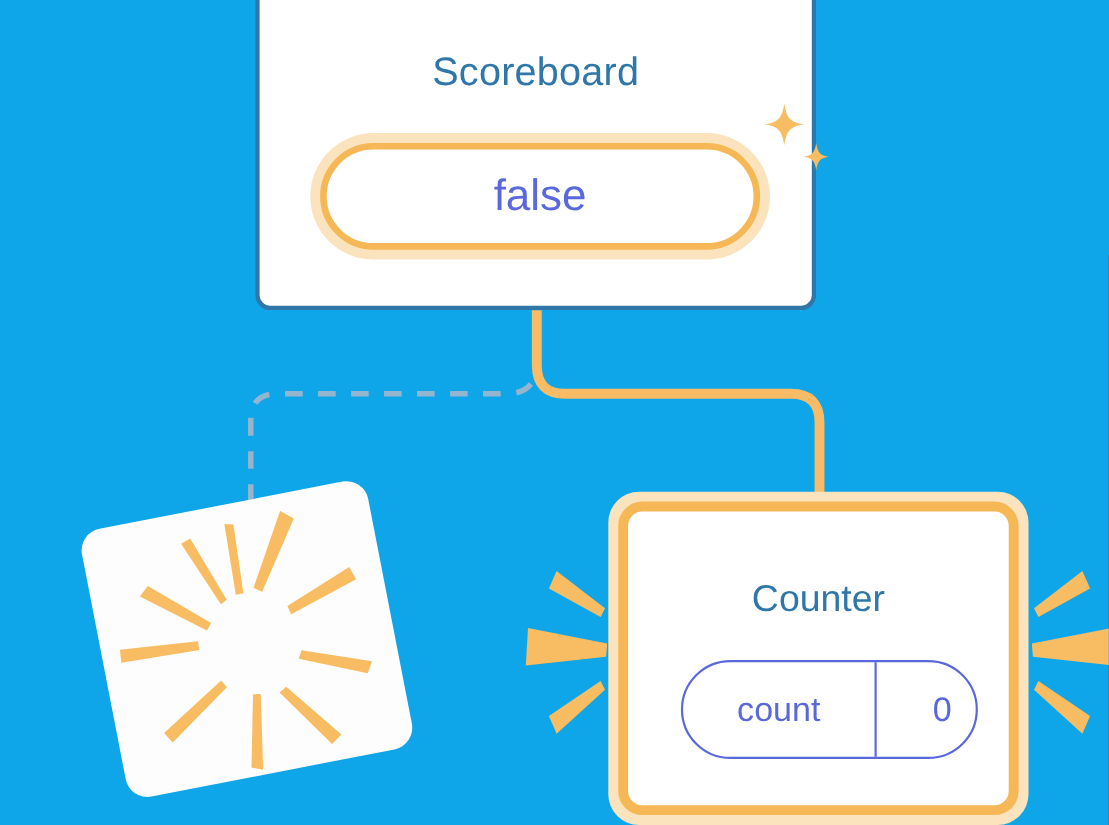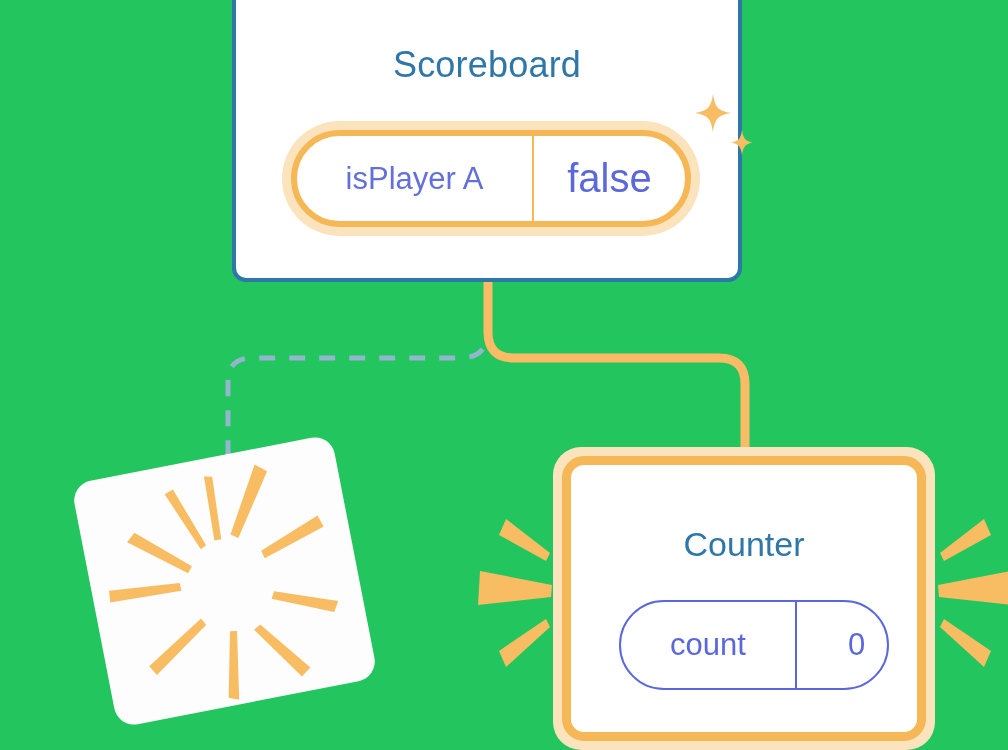"Scoreboard" #stage { background: #22c55e -> #0ea5e9 }
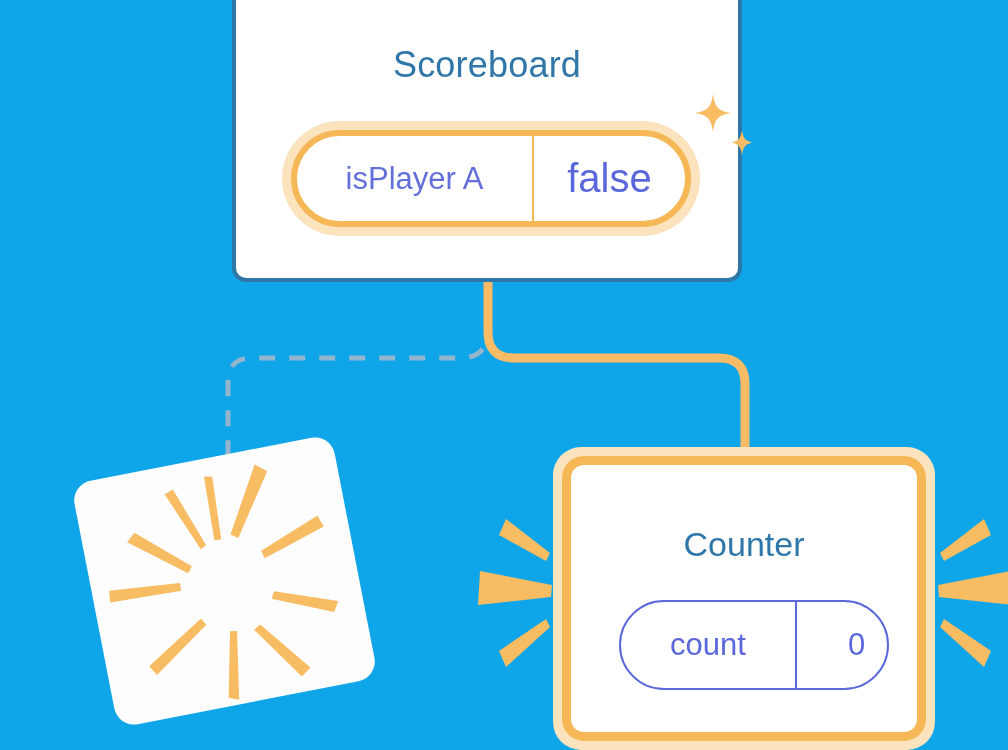"isPlayer A" div { html: <div>isPlayer A</div> -> none }
